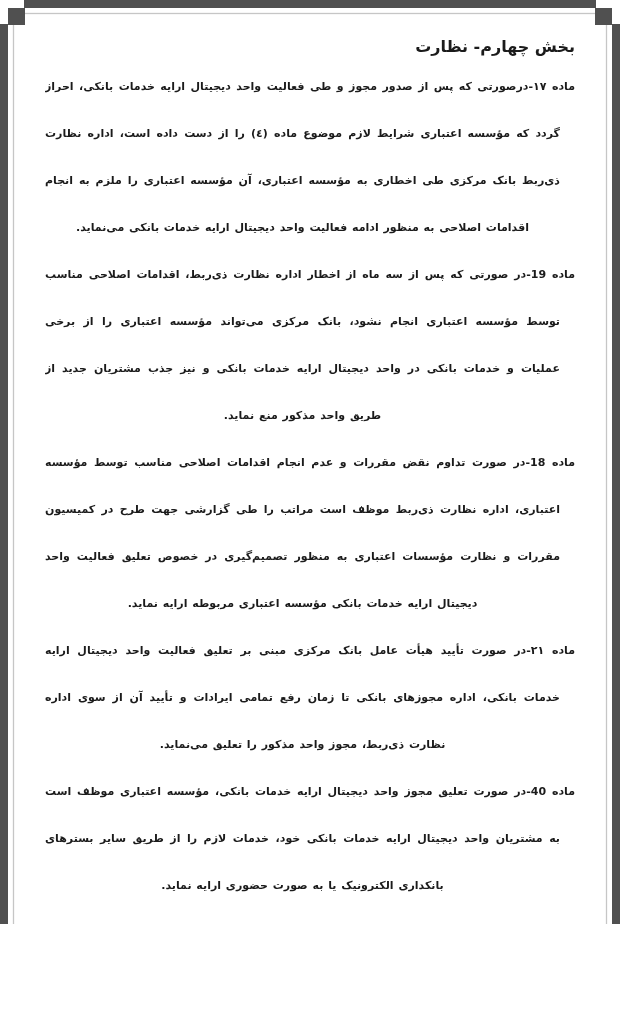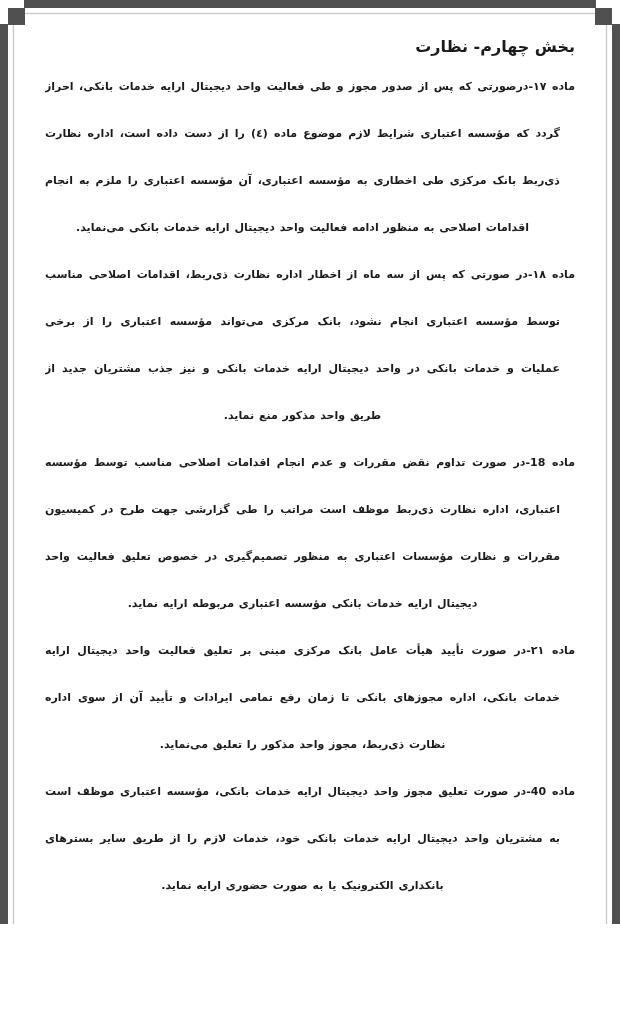"ماده ۱۸-" b.article-label { text: ۱۸- -> 19- }
